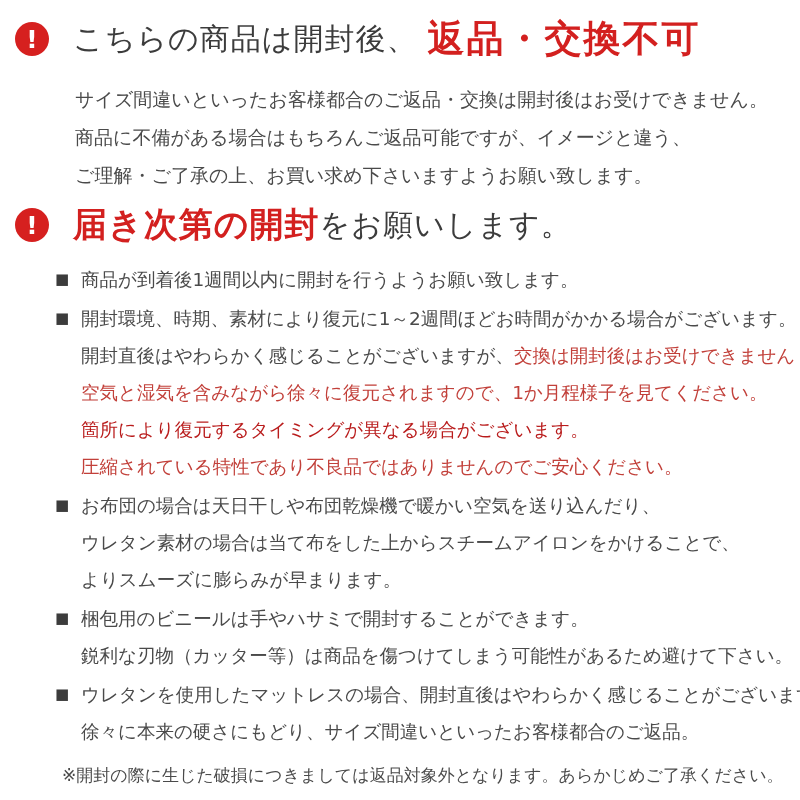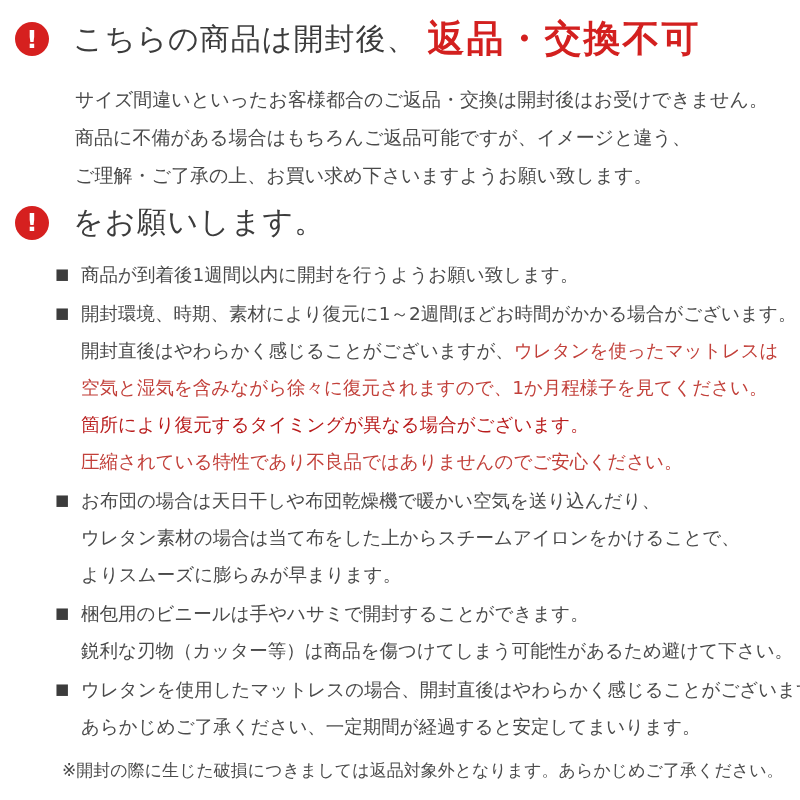"届き次第の開封" span.h-red-2 { html: none -> <span>届き次第の開封</span> }
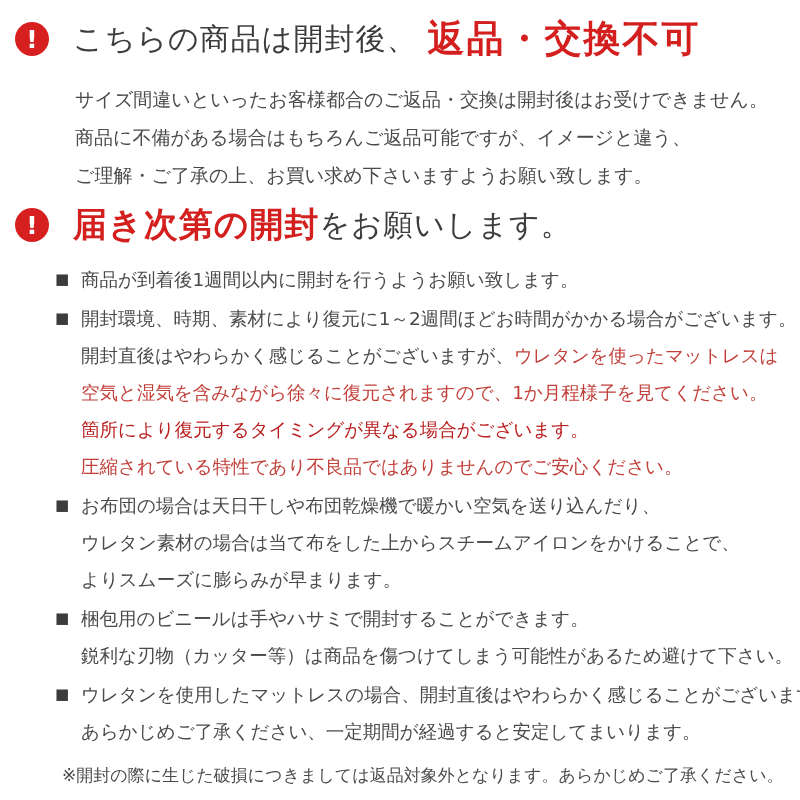"ウレタンを使ったマットレスは" span { text: ウレタンを使ったマットレスは -> 交換は開封後はお受けできません }
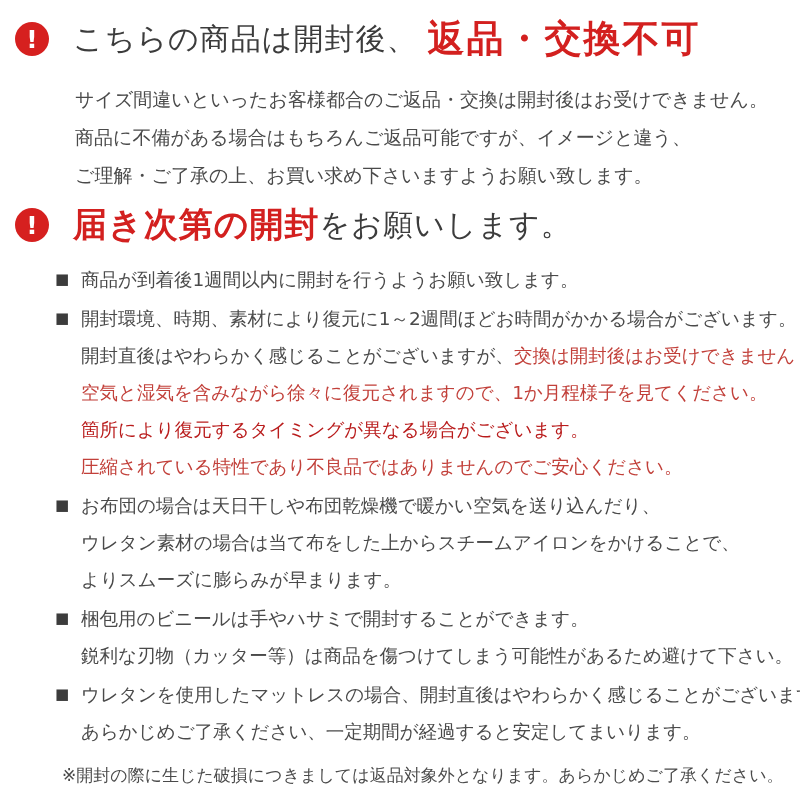"あらかじめご了承ください、一定期間が経過すると安定してまいります。" span { text: あらかじめご了承ください、一定期間が経過すると安定してまいります -> 徐々に本来の硬さにもどり、サイズ間違いといったお客様都合のご返品 }
